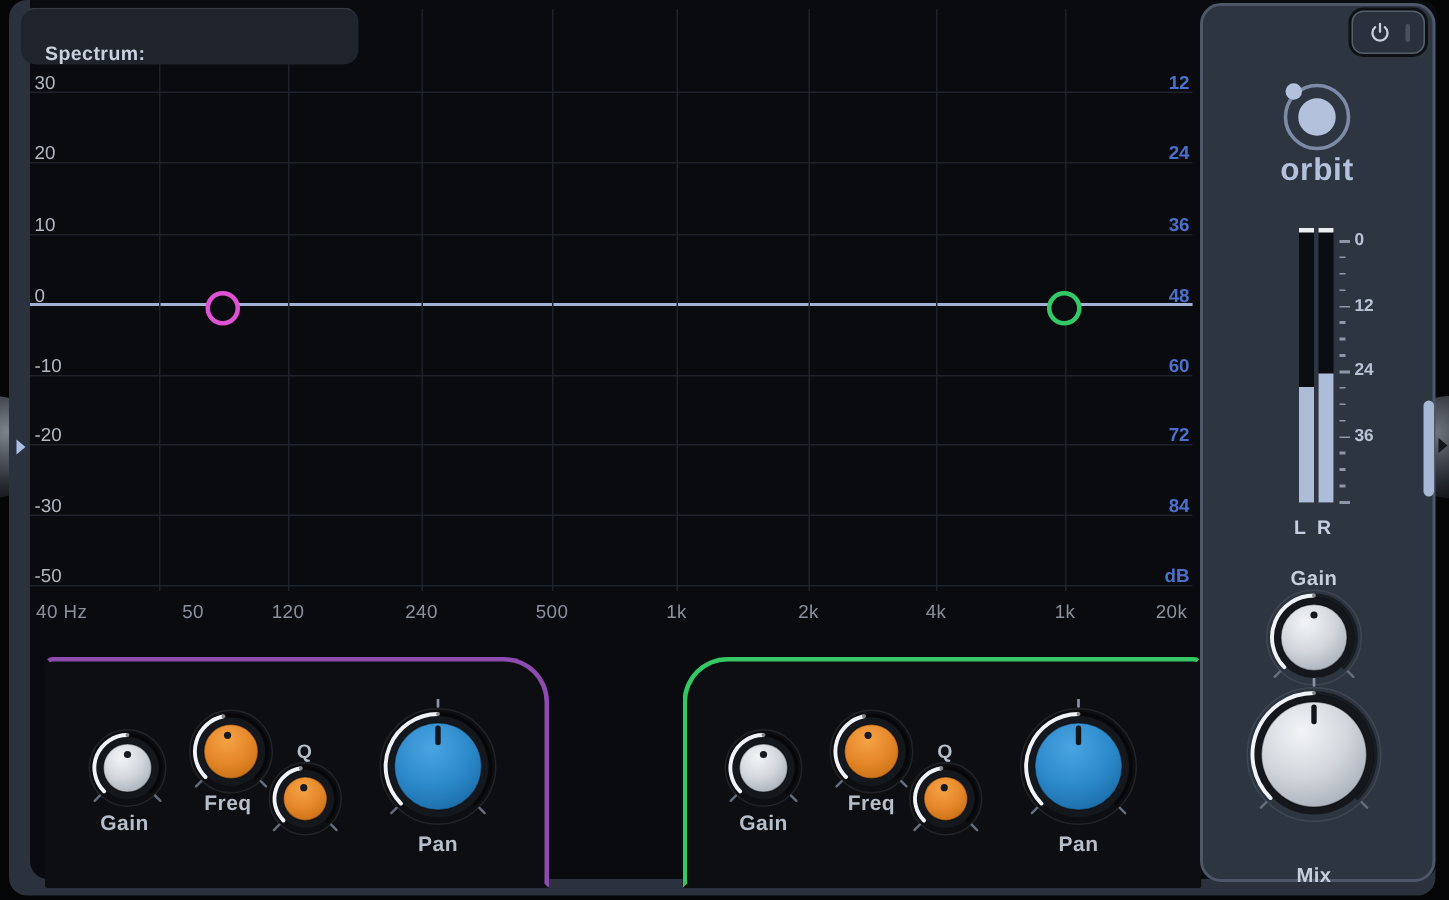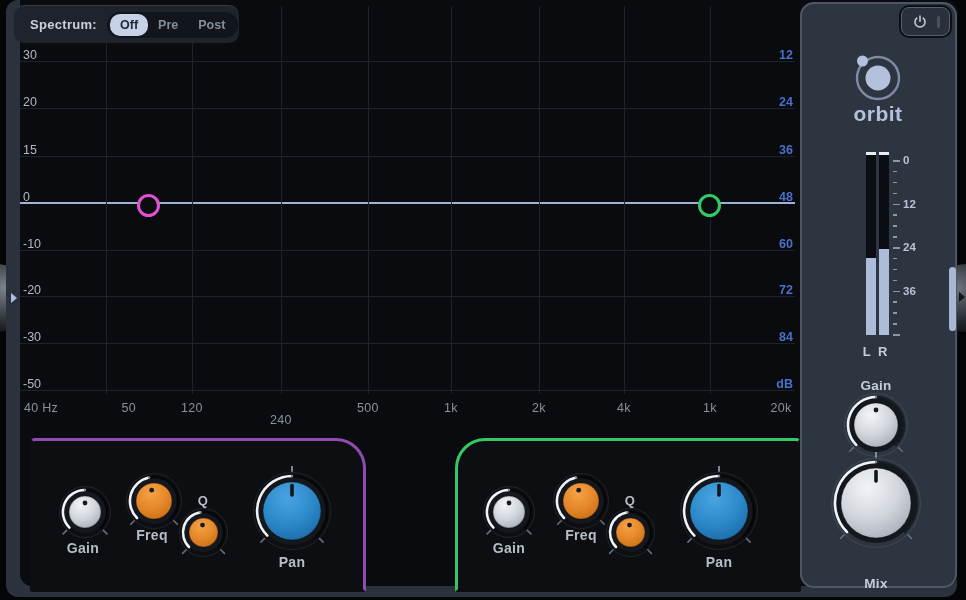"Spectrum:" #spectrumbar { align-items: center -> flex-end }
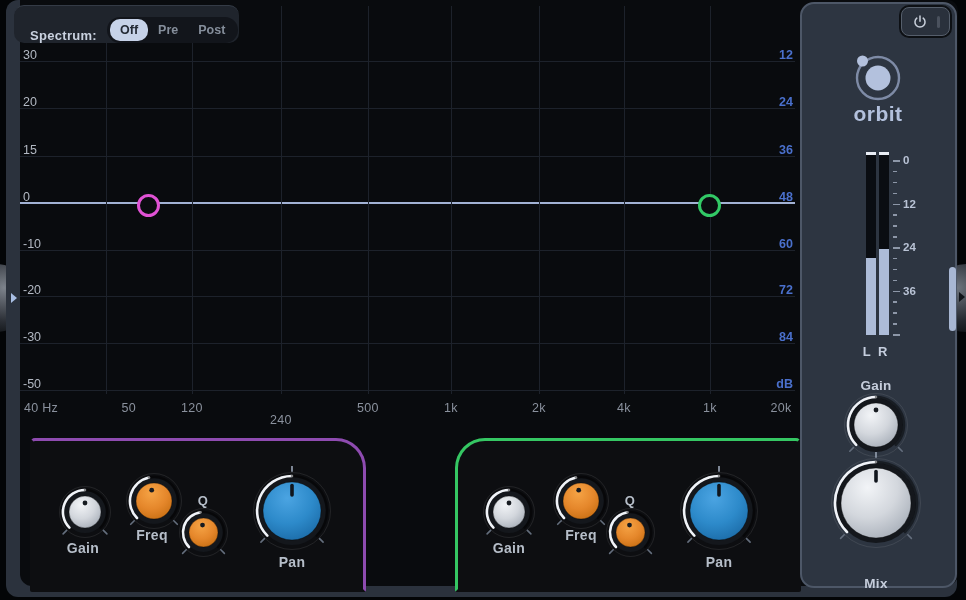"Off" span { html: <span> <span>Off</span> <span>Pre</span> <span>Post</span> </span> -> none }
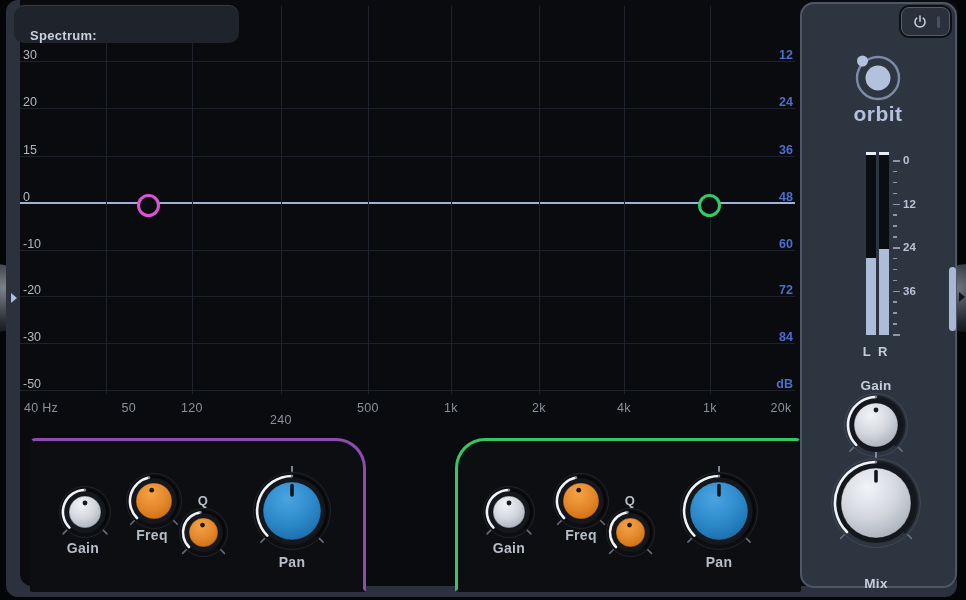"15" div.abs { text: 15 -> 10 }
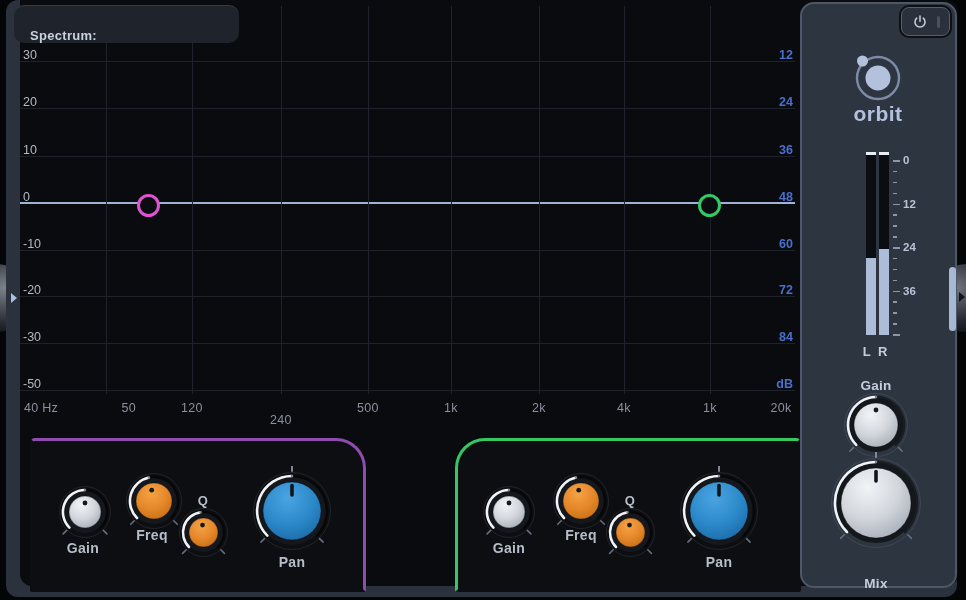"240" div.abs { margin-top: 12px -> none }
